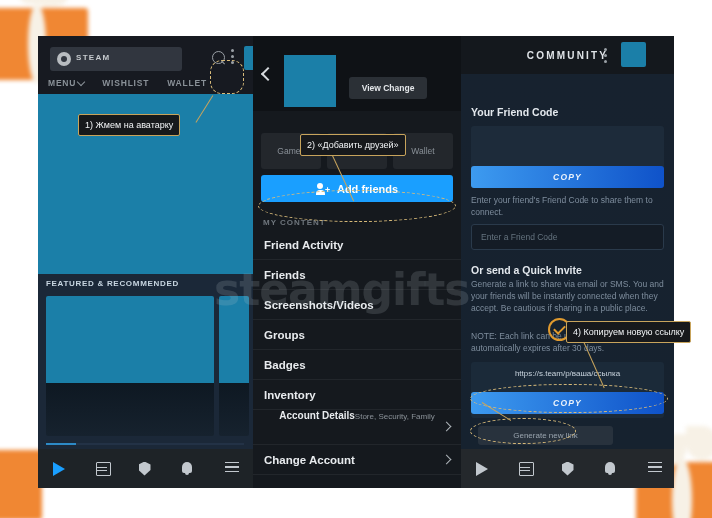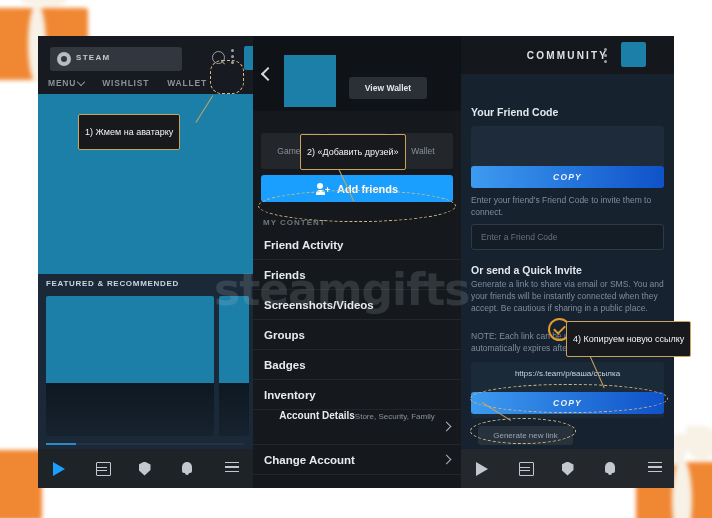"View Wallet" div.viewprof { text: Wallet -> Change }
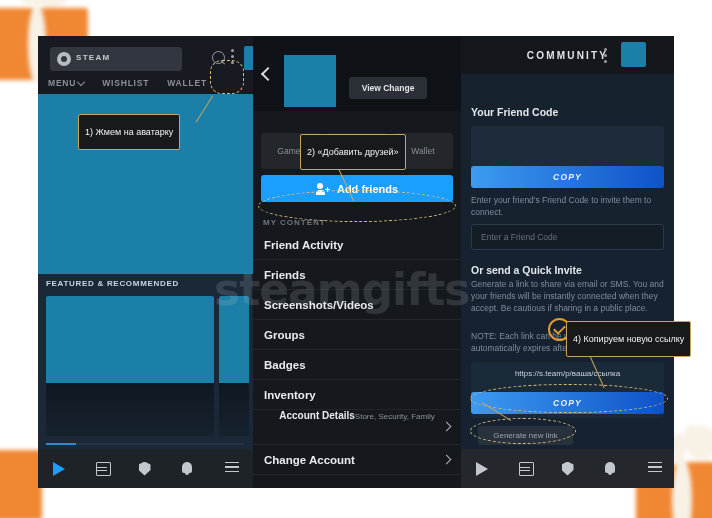"1) Жмем на аватарку" .tip { padding: 12px 6px -> 5px 6px }
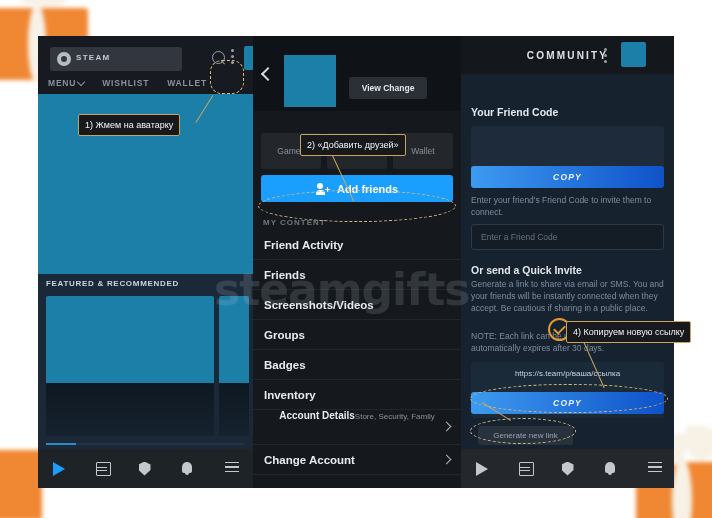"Enter your friend's Friend Code" div.desc { text: invite -> share }
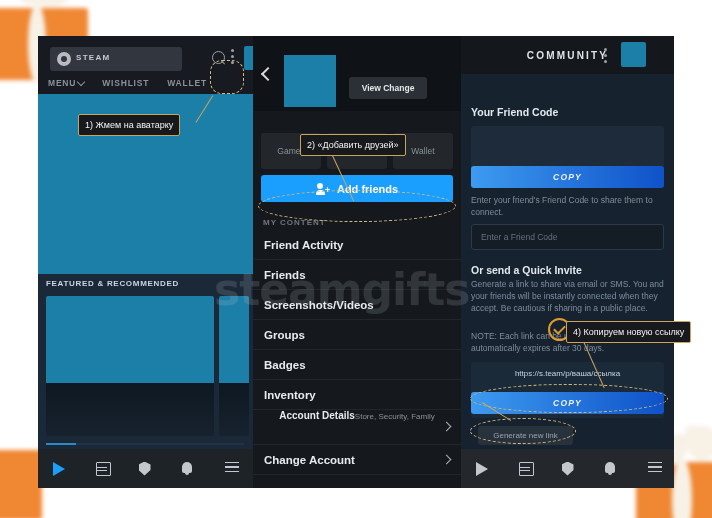"Generate new link" .genbtn { width: 95px -> 135px }
